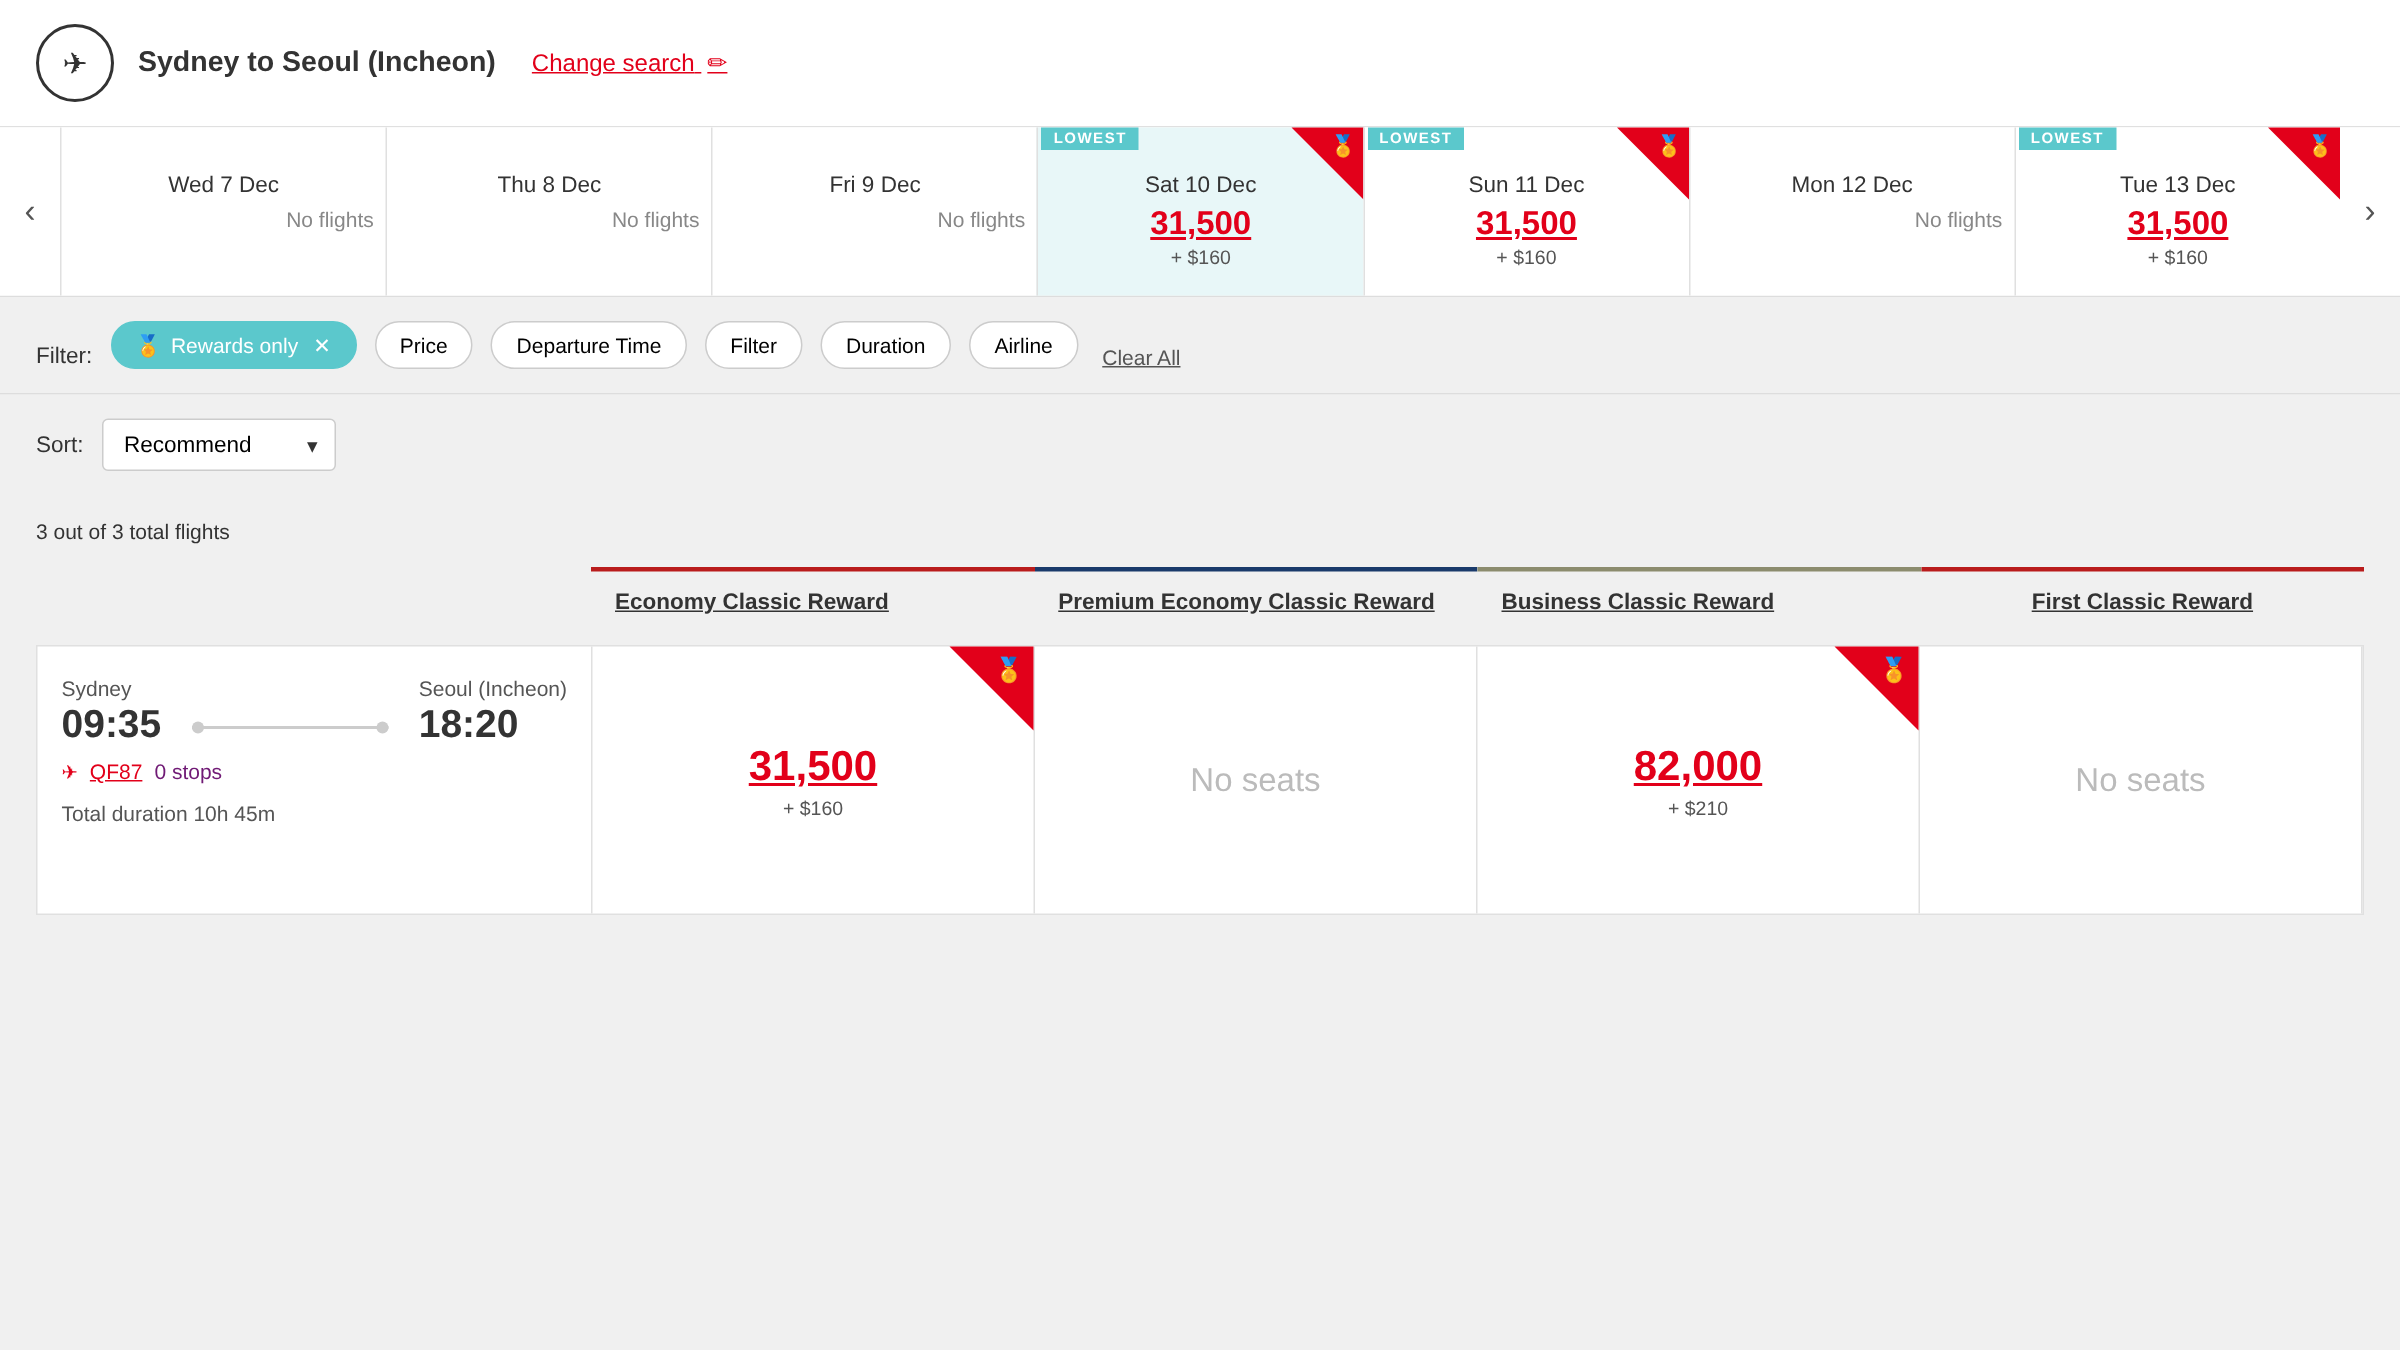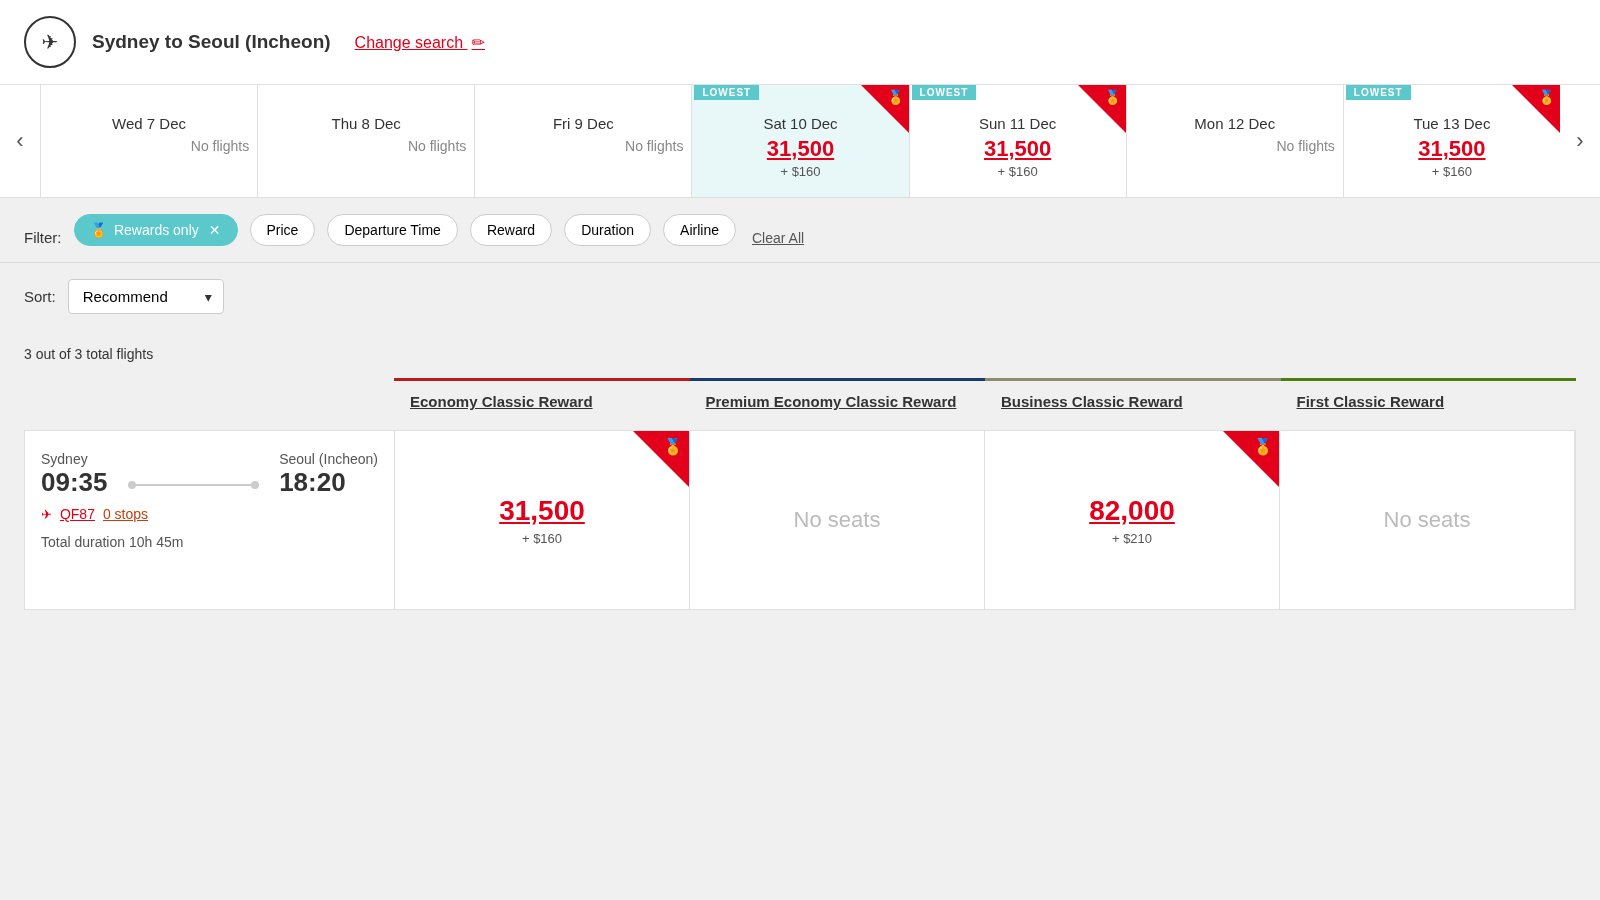"Reward" span { text: Reward -> Filter }
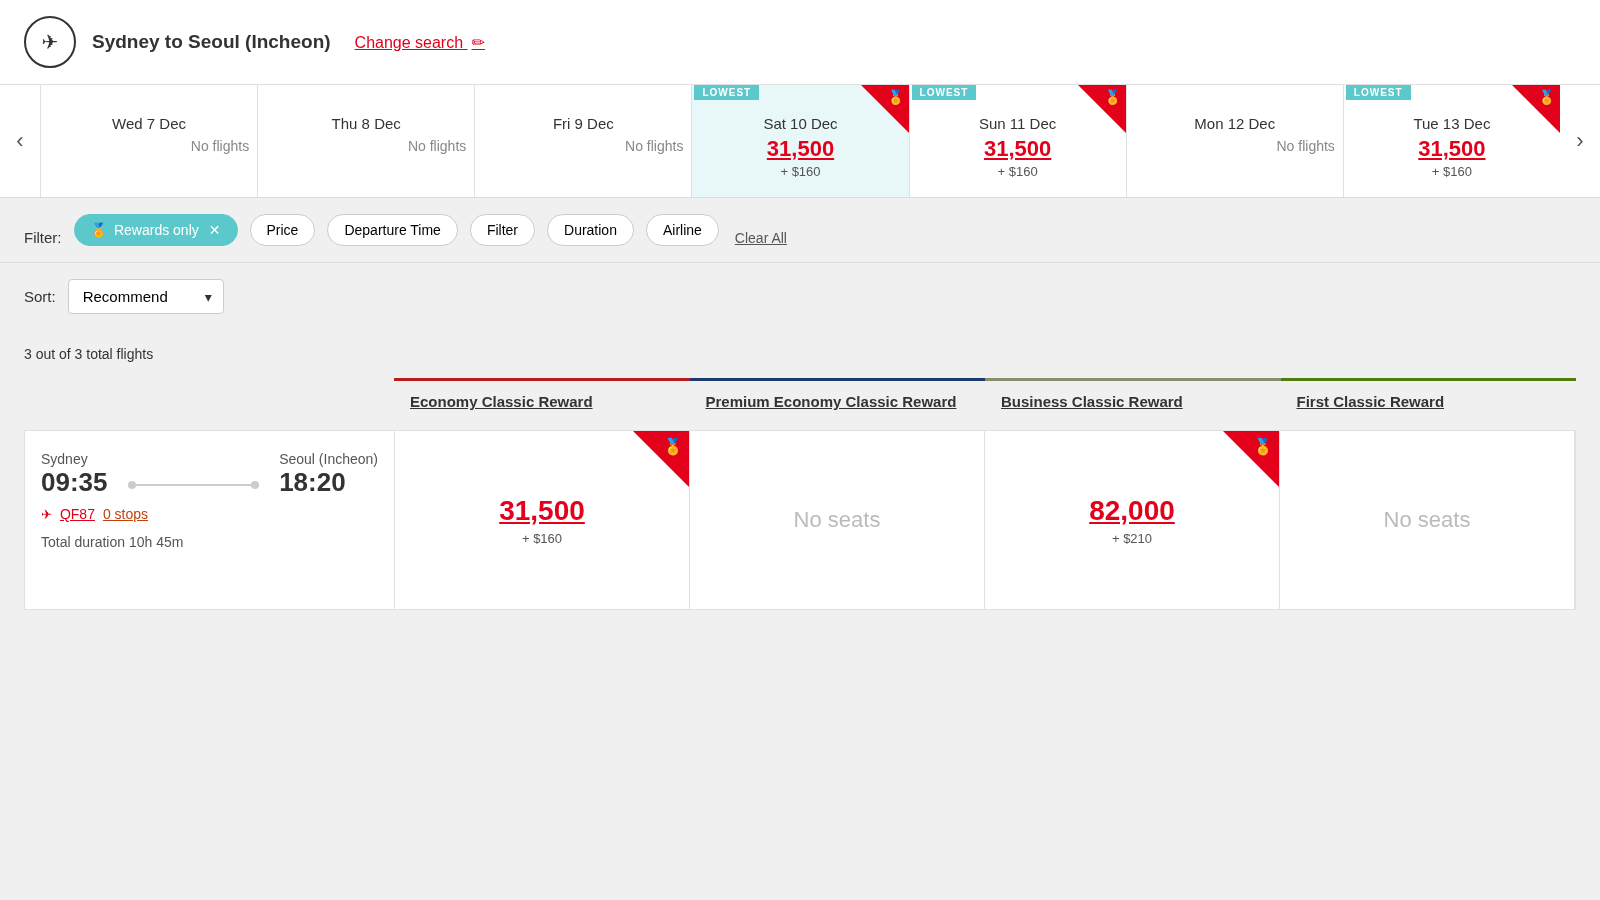"First Classic Reward" .col-header.first { border-top: 3px solid #4d7c0f -> 3px solid #b91c1c; text-align: none -> center }
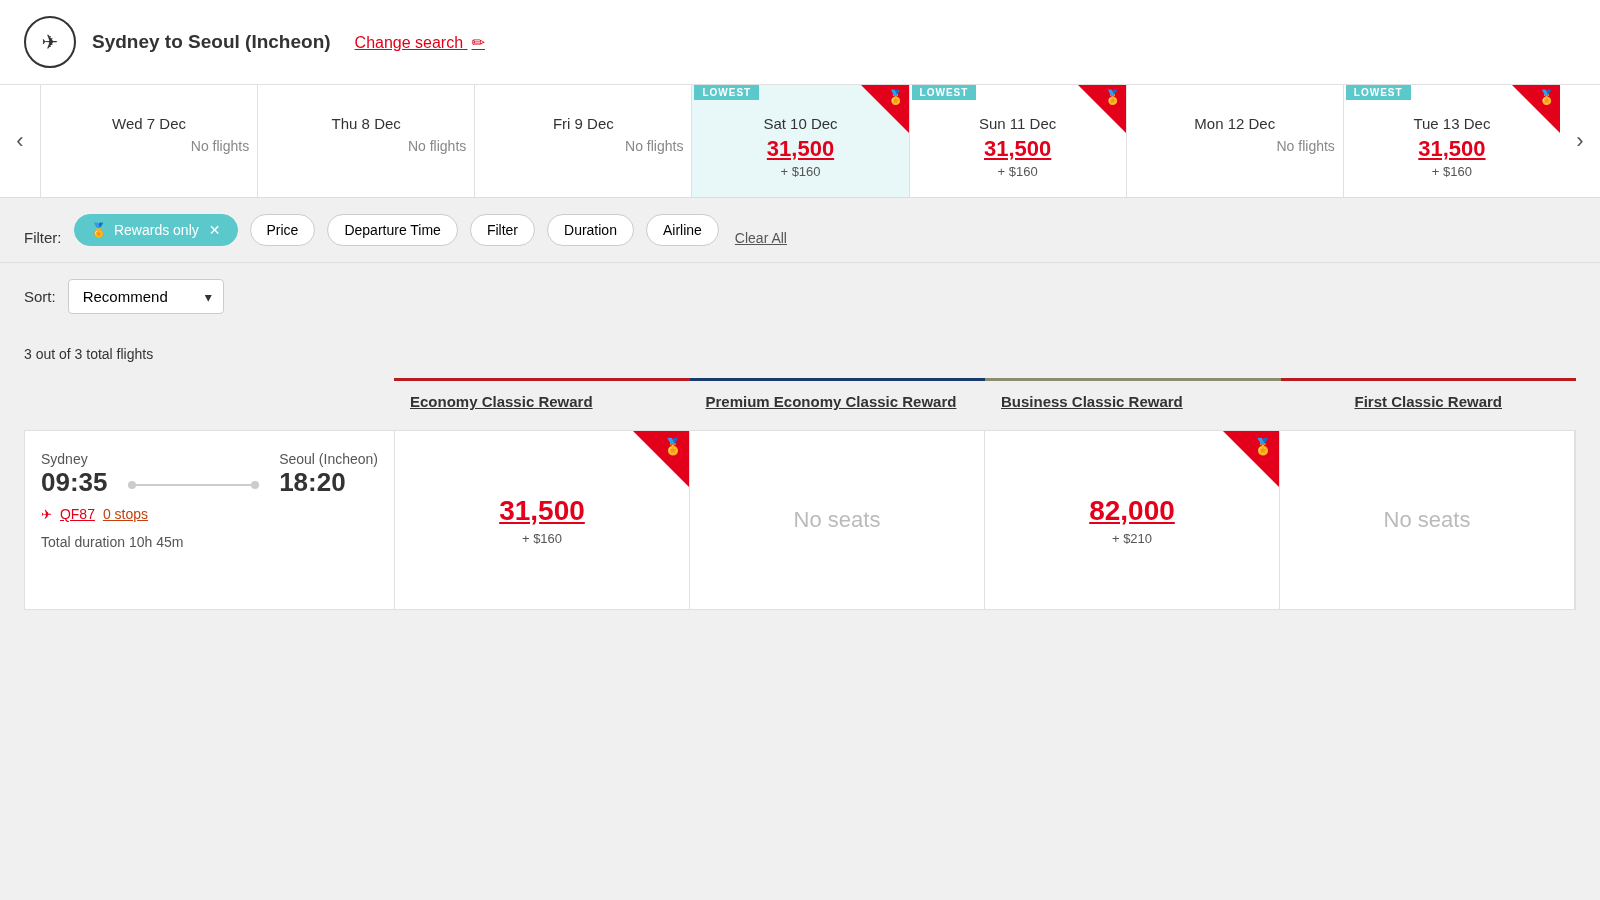"0 stops" .stops-link { color: #c2410c -> #701a75; text-decoration: underline -> none }
